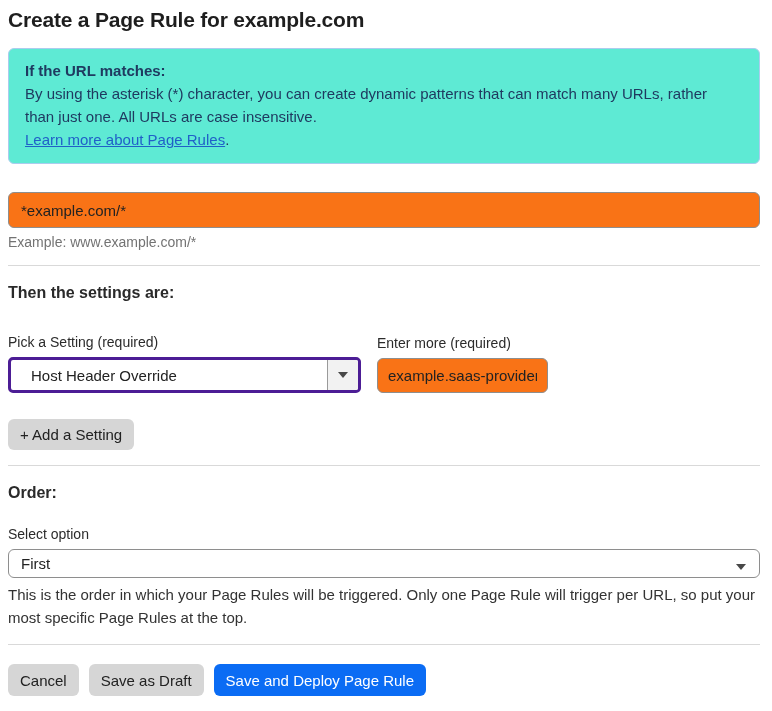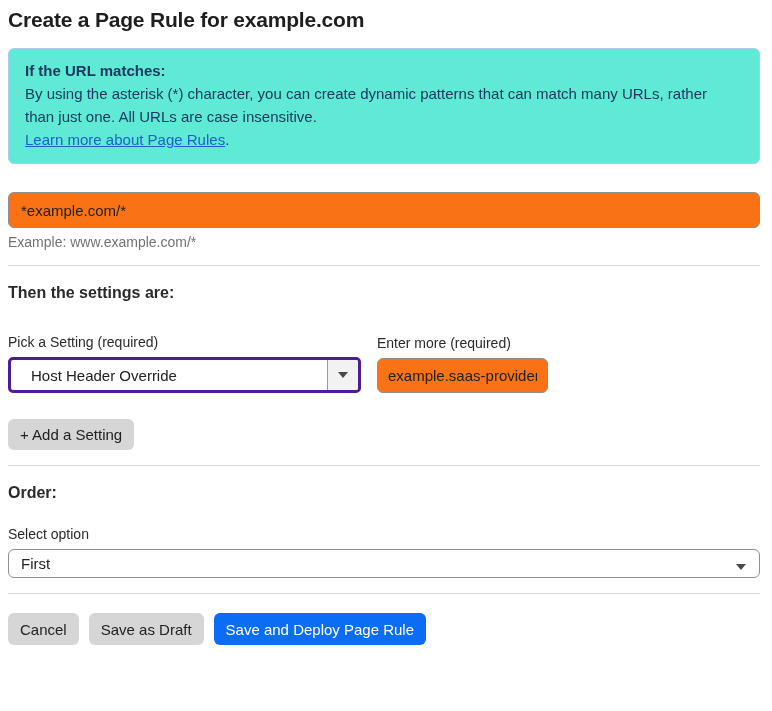"This is the order in" p.order-hint { html: none -> <p>This is the order in which your Page Rules will be triggered. Only one Page Rule will trigger per URL, so put your most specific Page Rules at the top.</p> }
